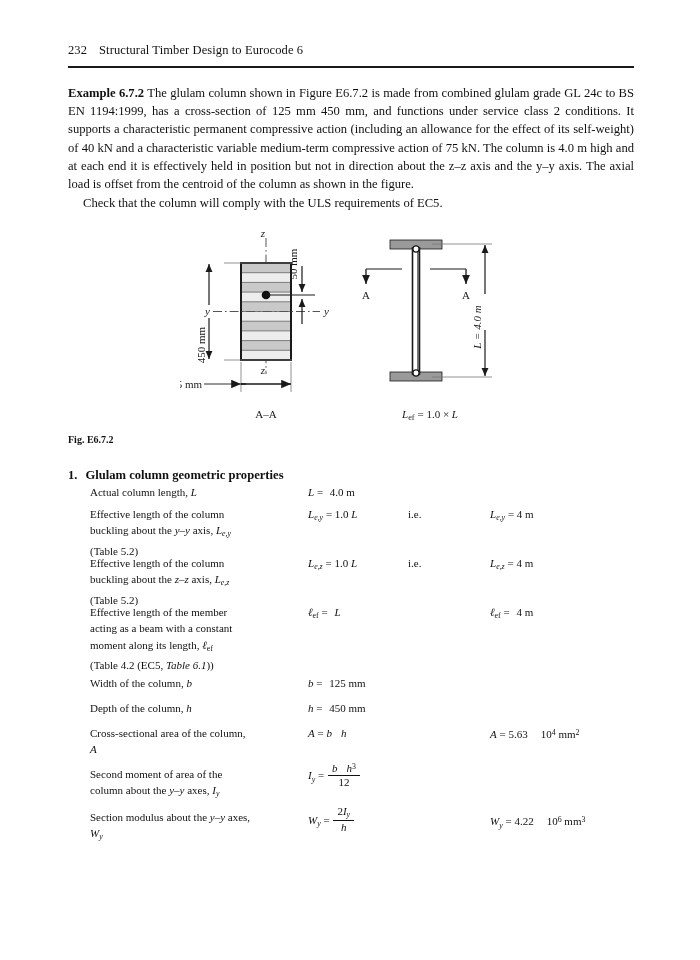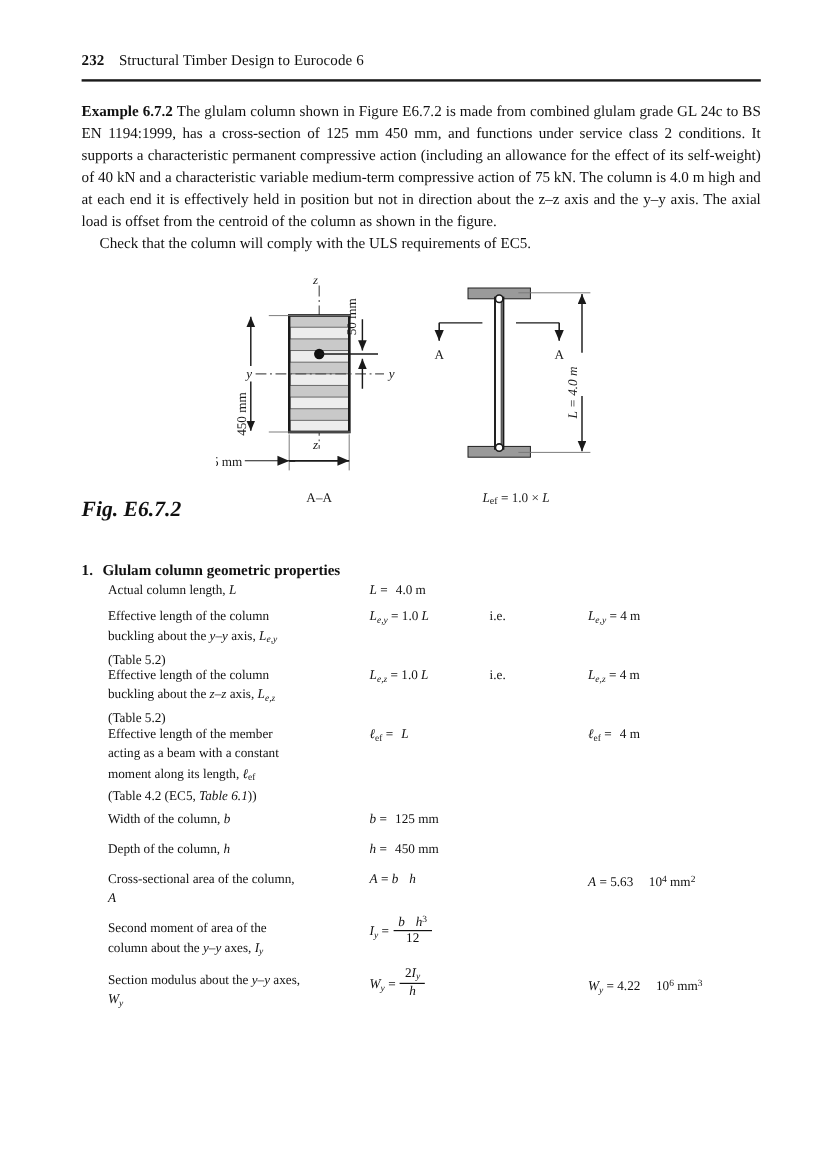"232" .runhead .pgno { font-weight: bold -> normal }
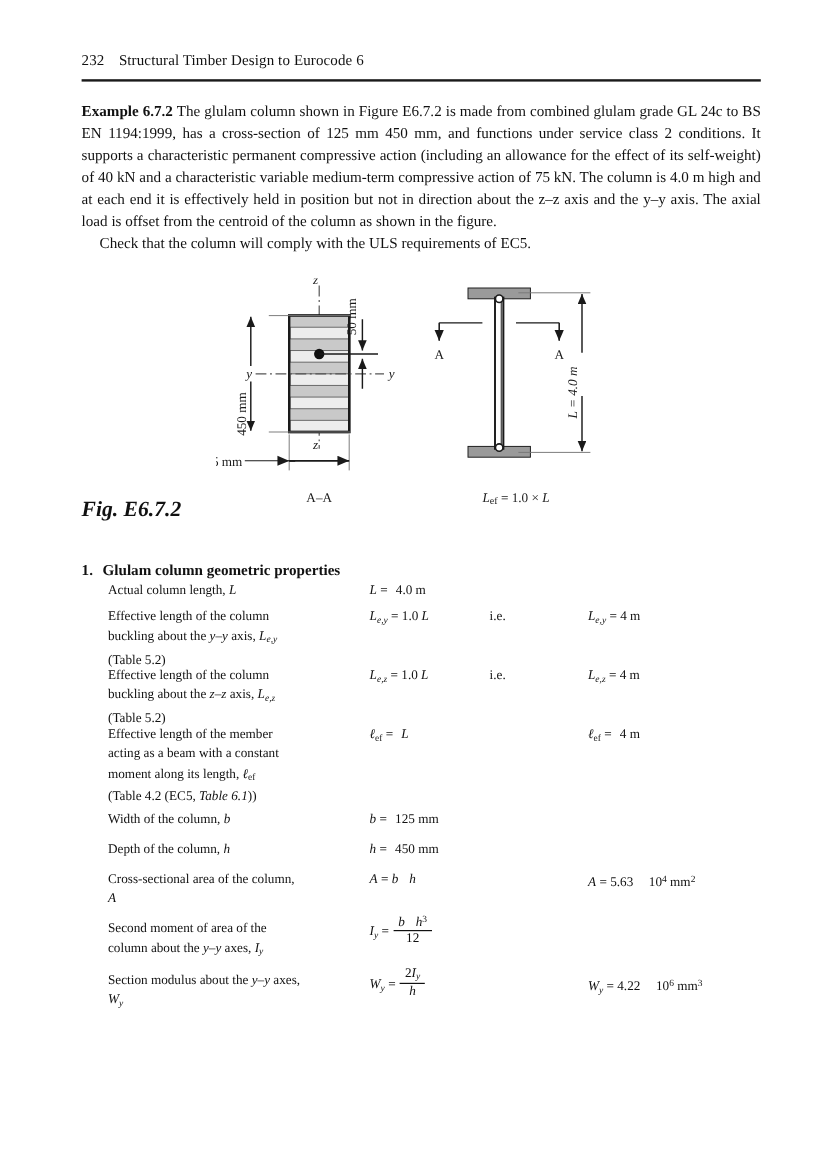"Fig. E6.7.2" .figcap { font-size: 18px -> 10px; font-style: italic -> none; top: 414px -> 434px }
